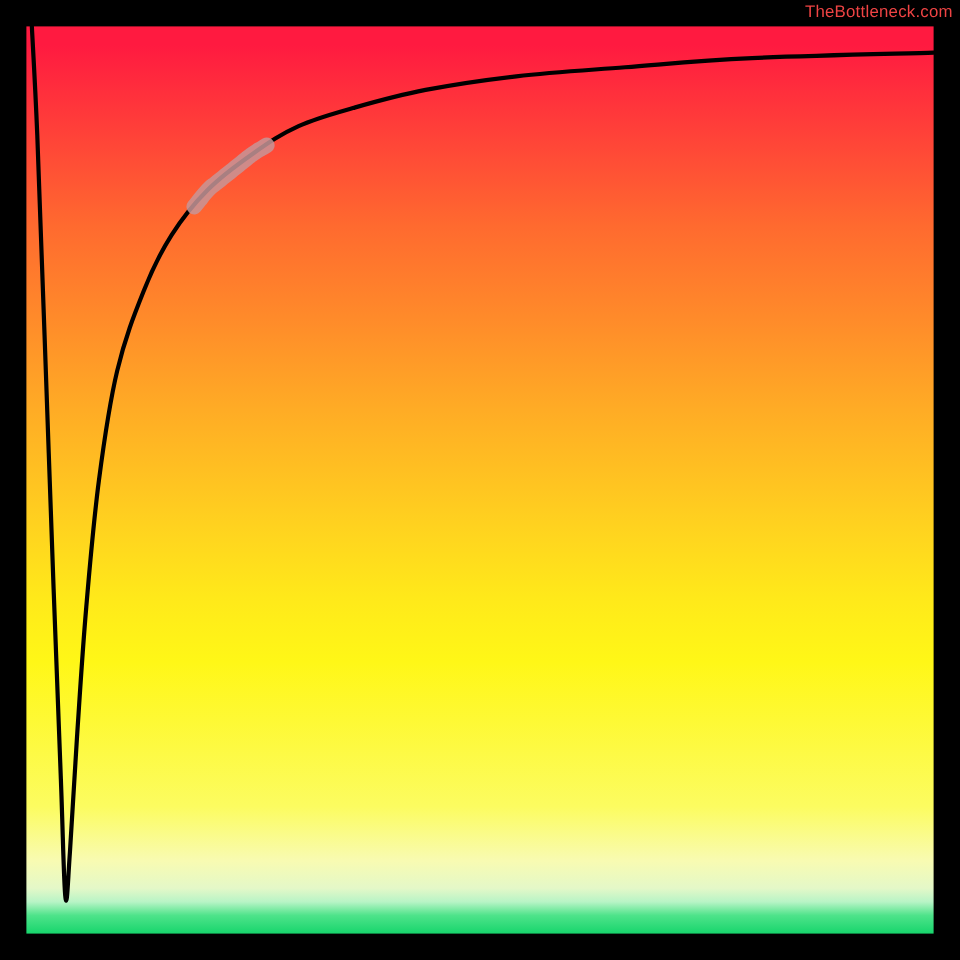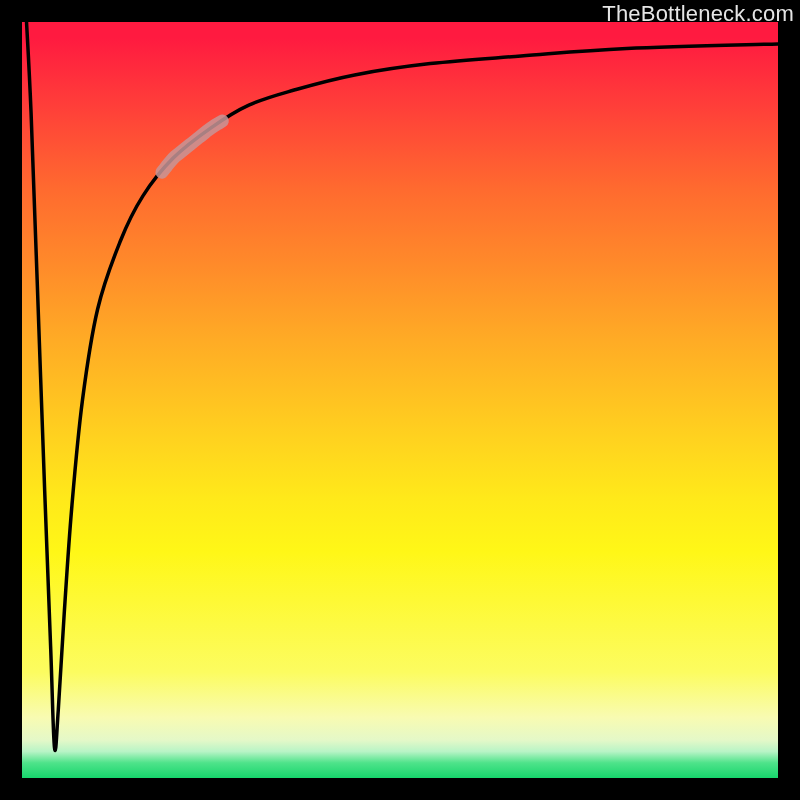"TheBottleneck.com" .watermark { color: #e5e5e5 -> #ef4444; font-size: 22px -> 14px }
